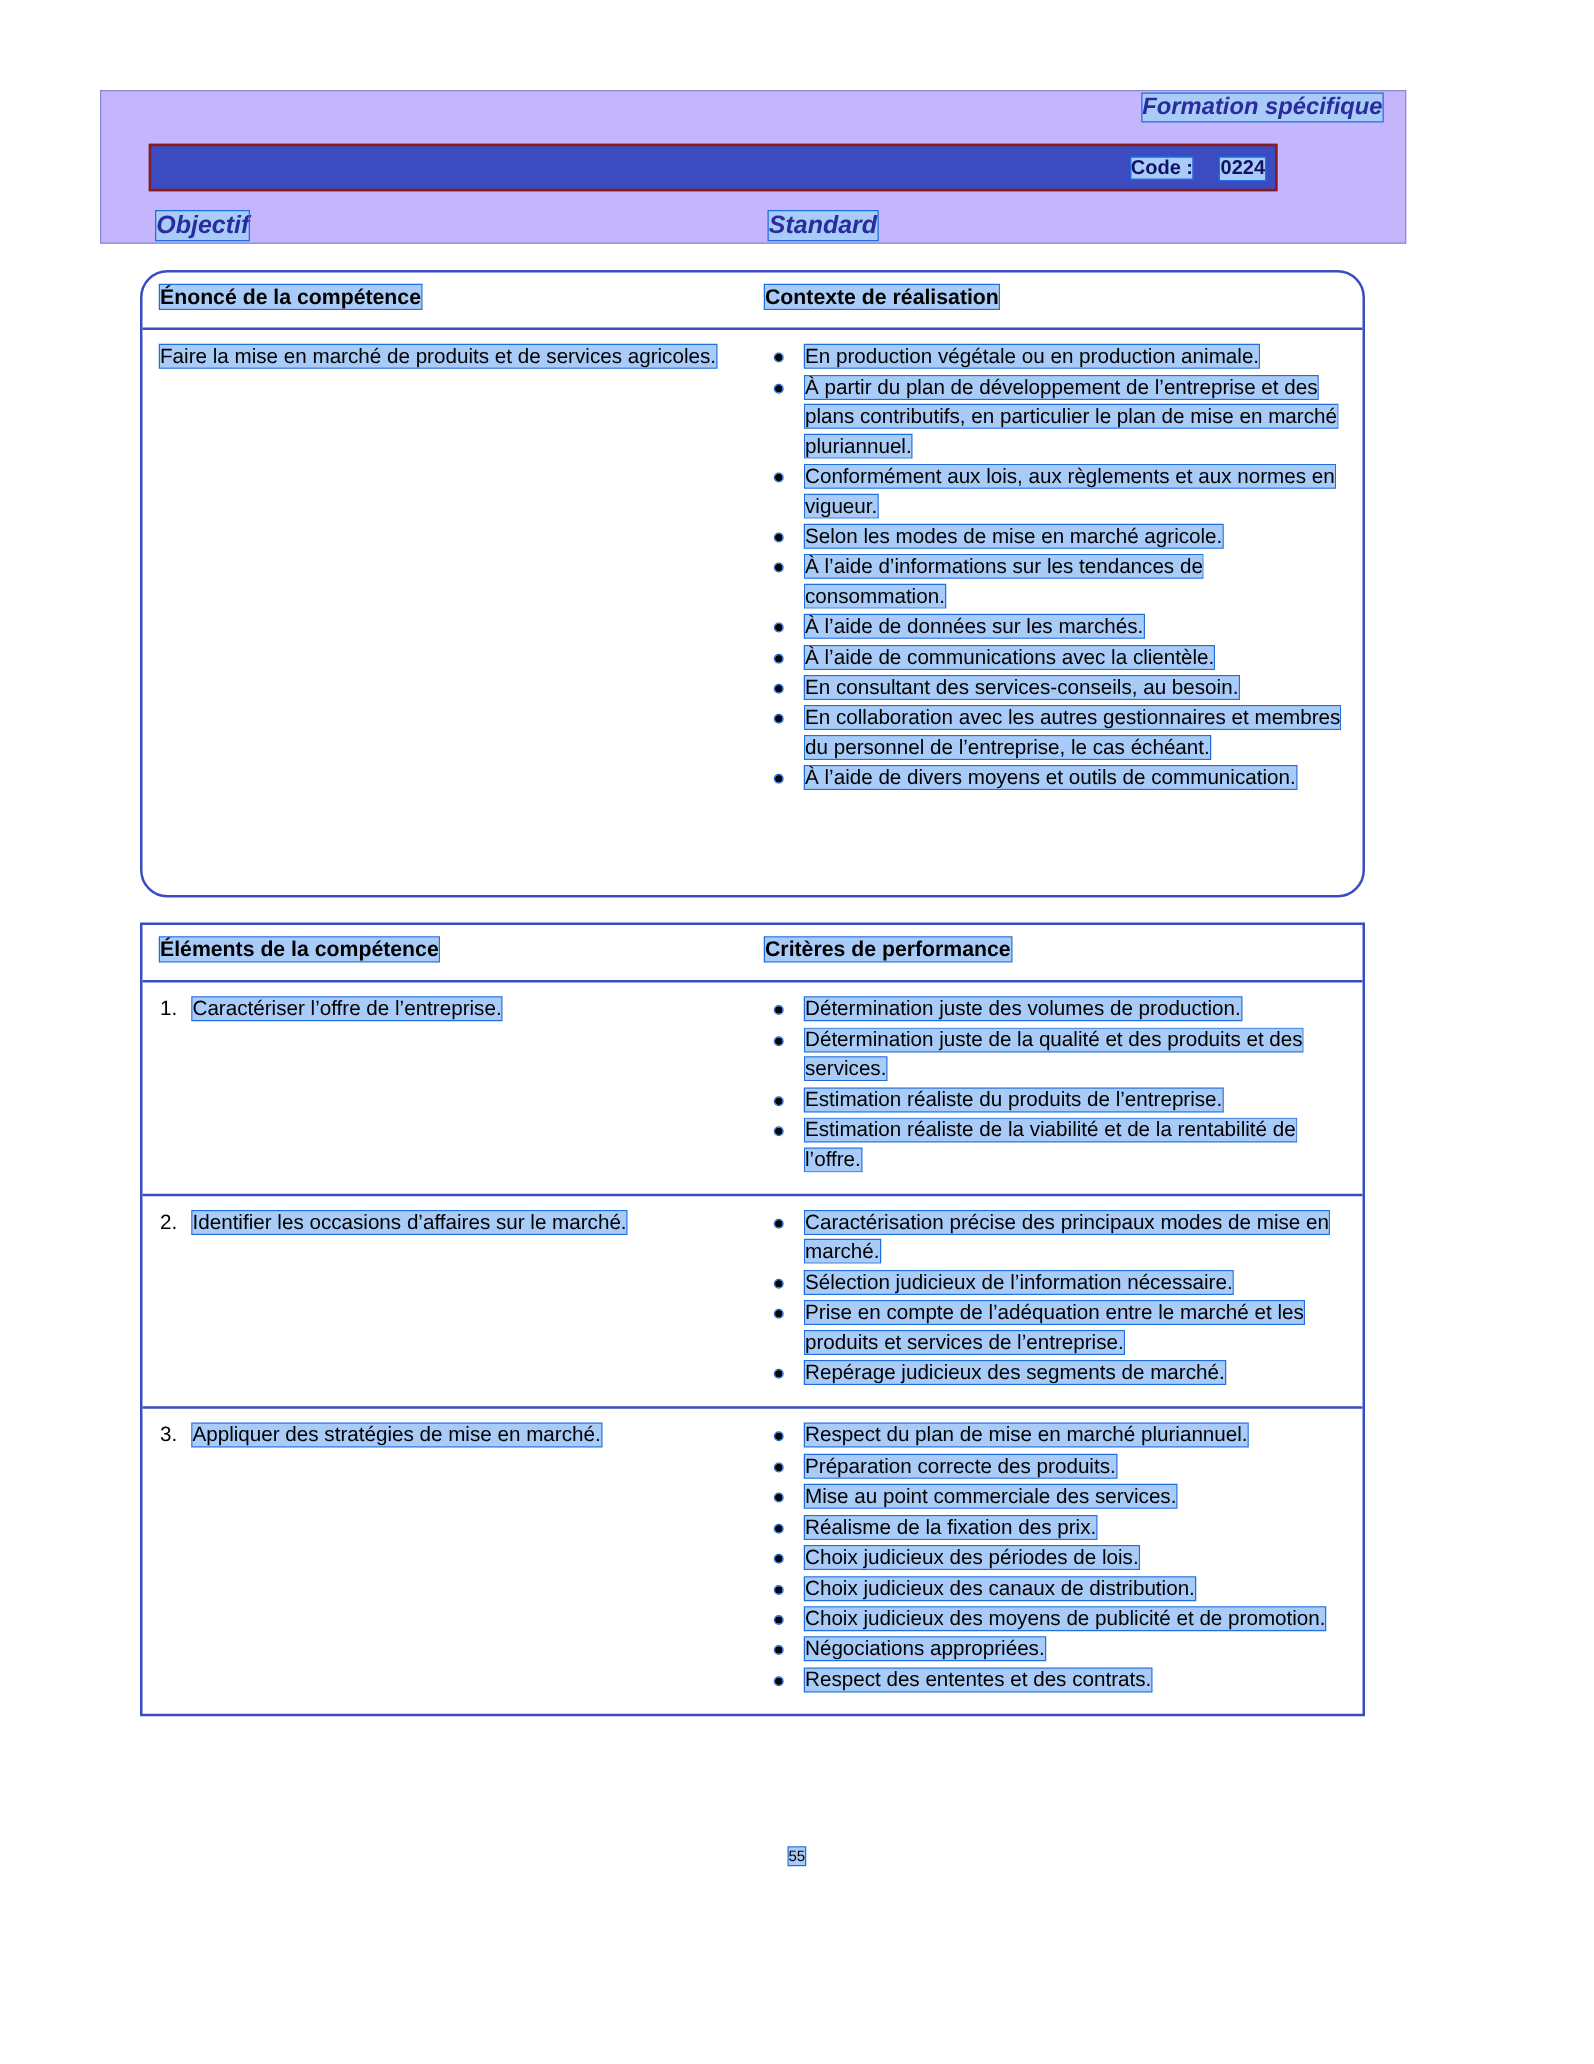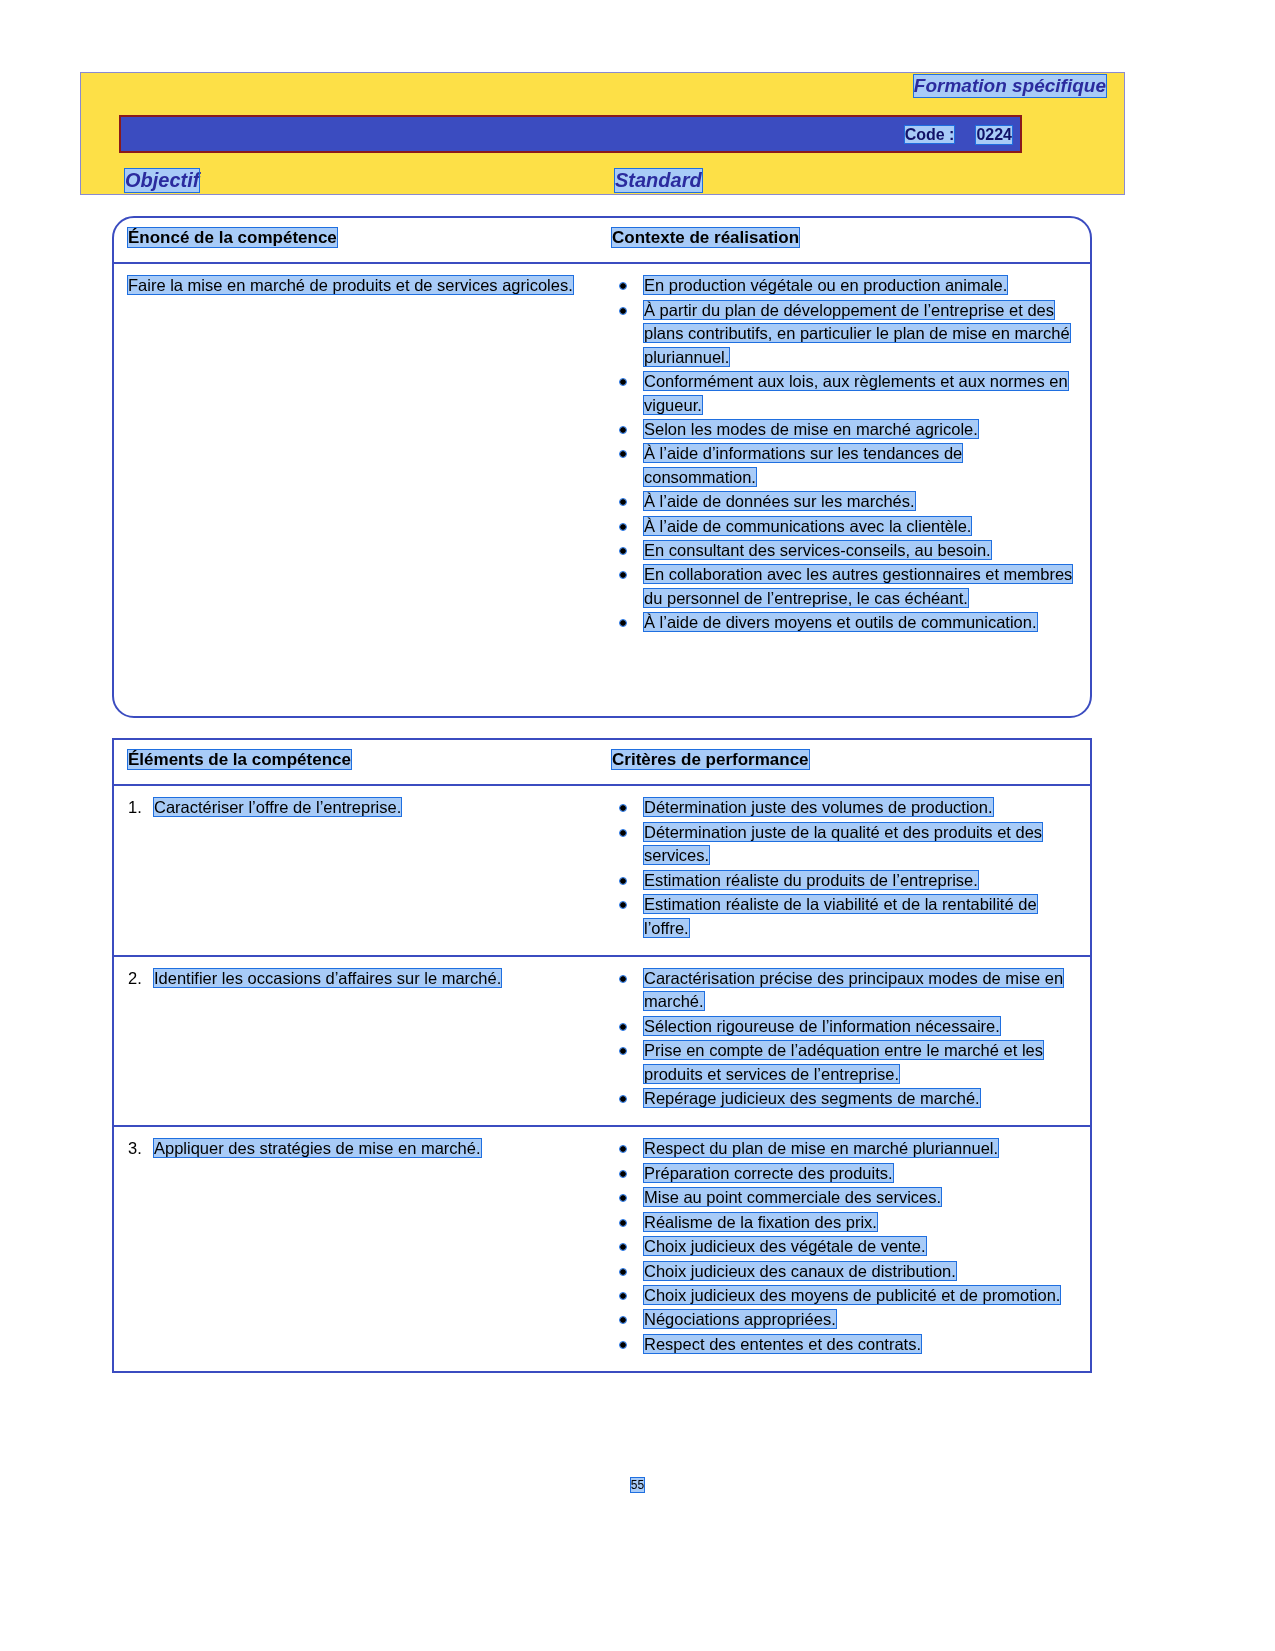"Formation spécifique" .header-band { background: #fde047 -> #c4b5fd }
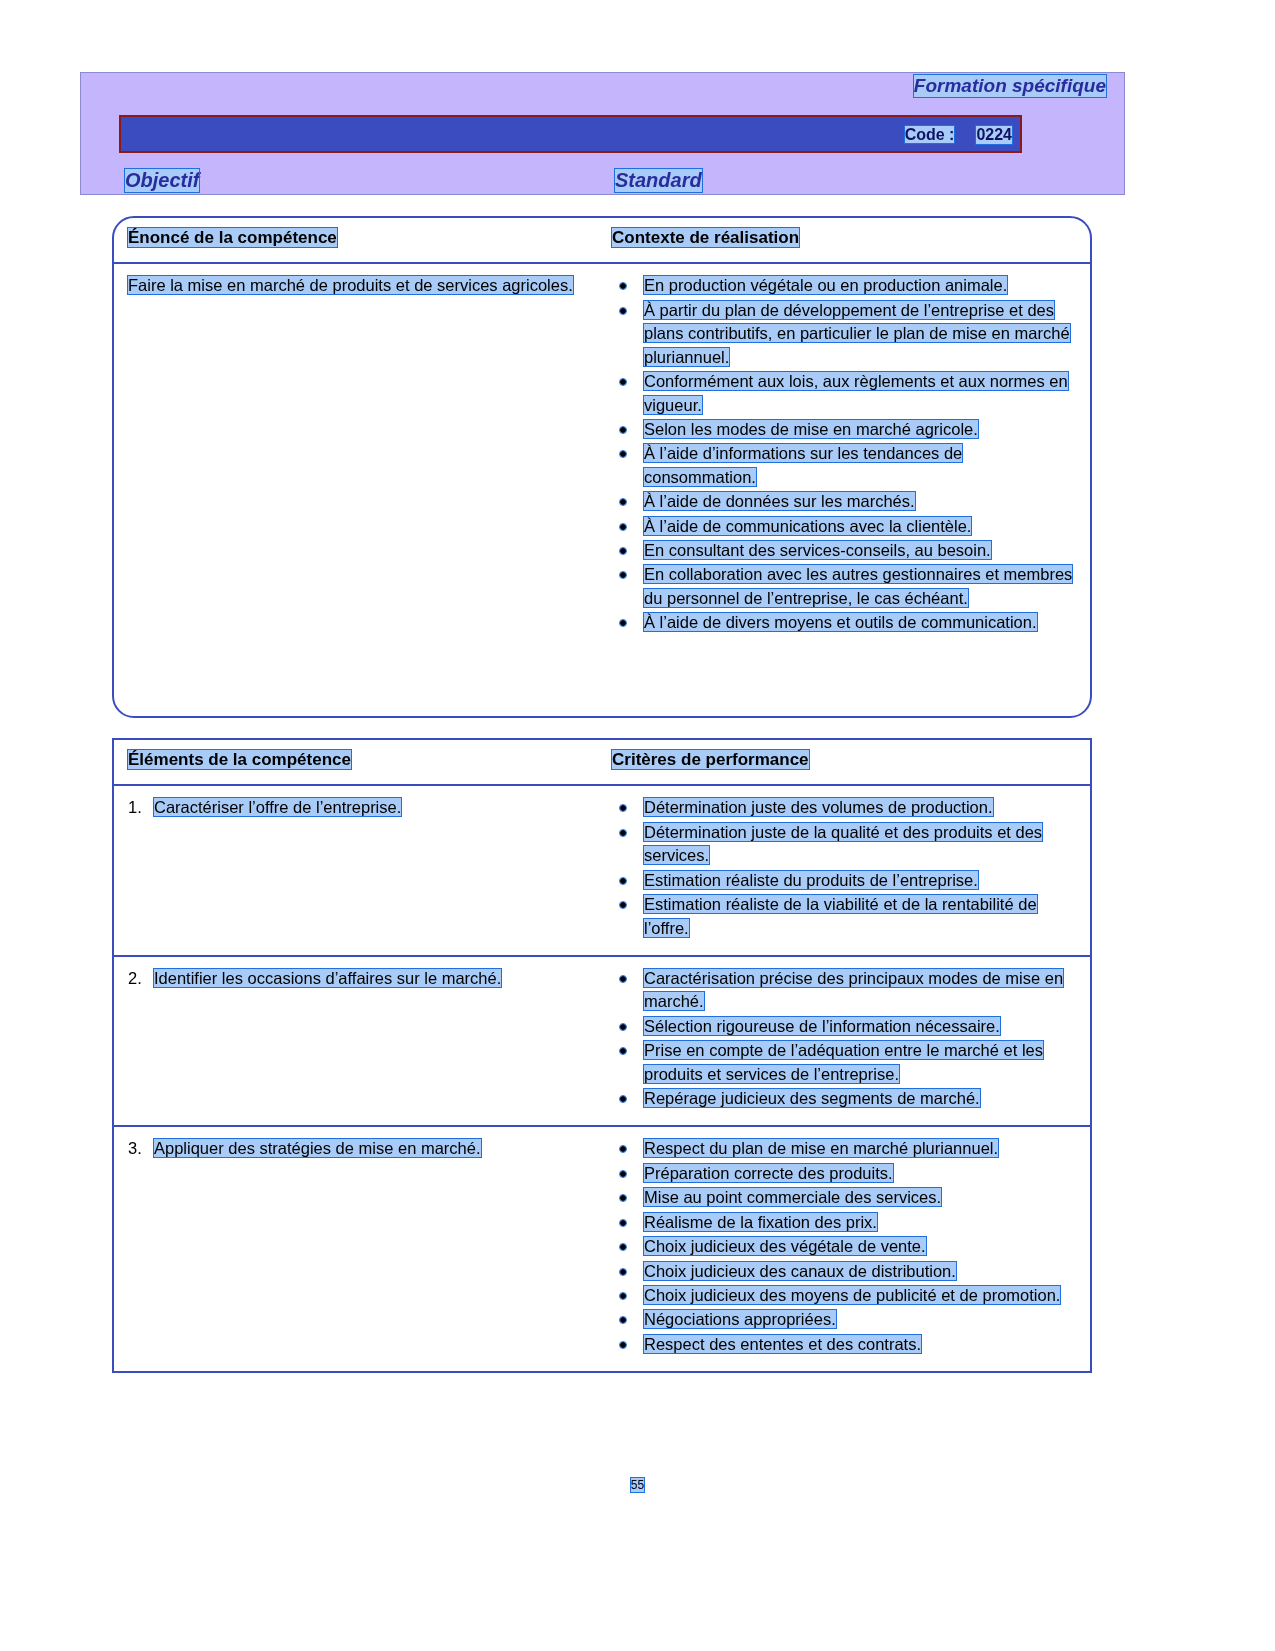"Sélection rigoureuse de l’information" span.hl { text: rigoureuse -> judicieux }
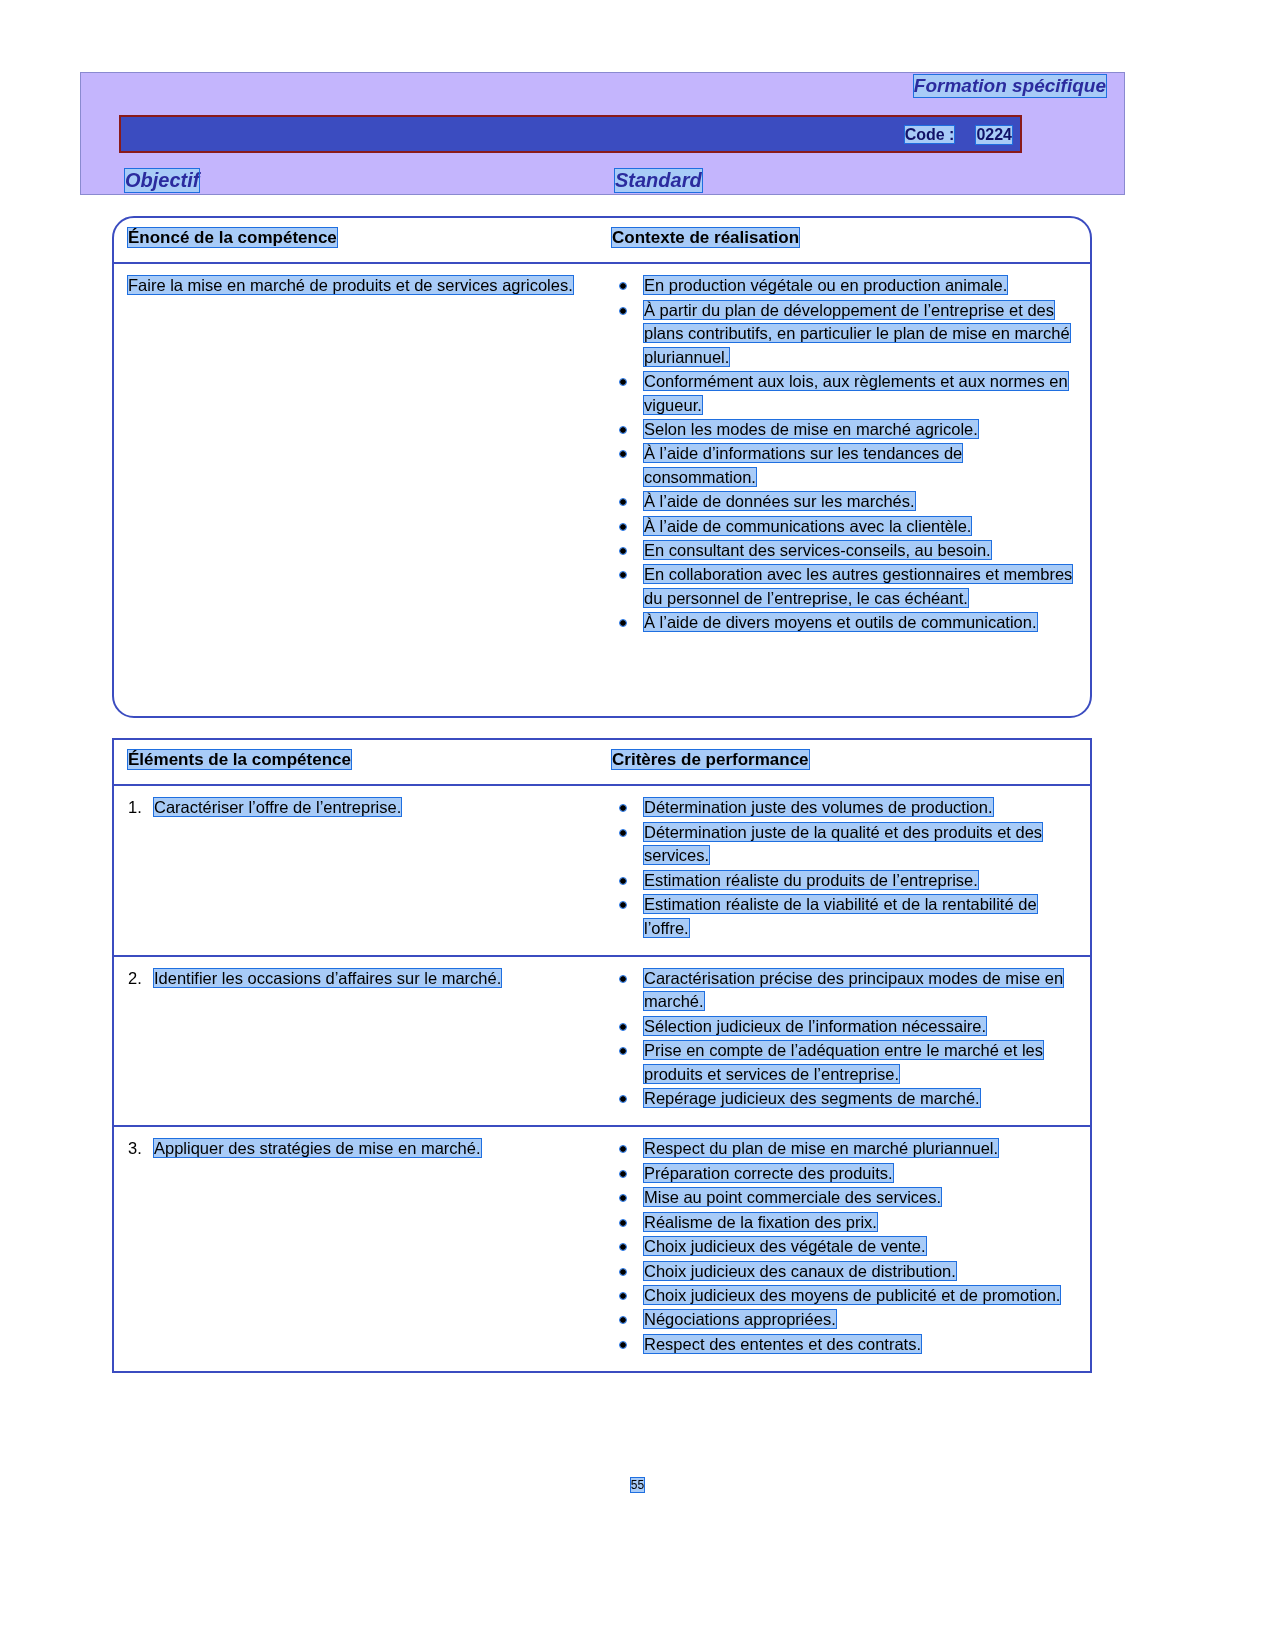"Choix judicieux des végétale de" span.hl { text: végétale de vente -> périodes de lois }
